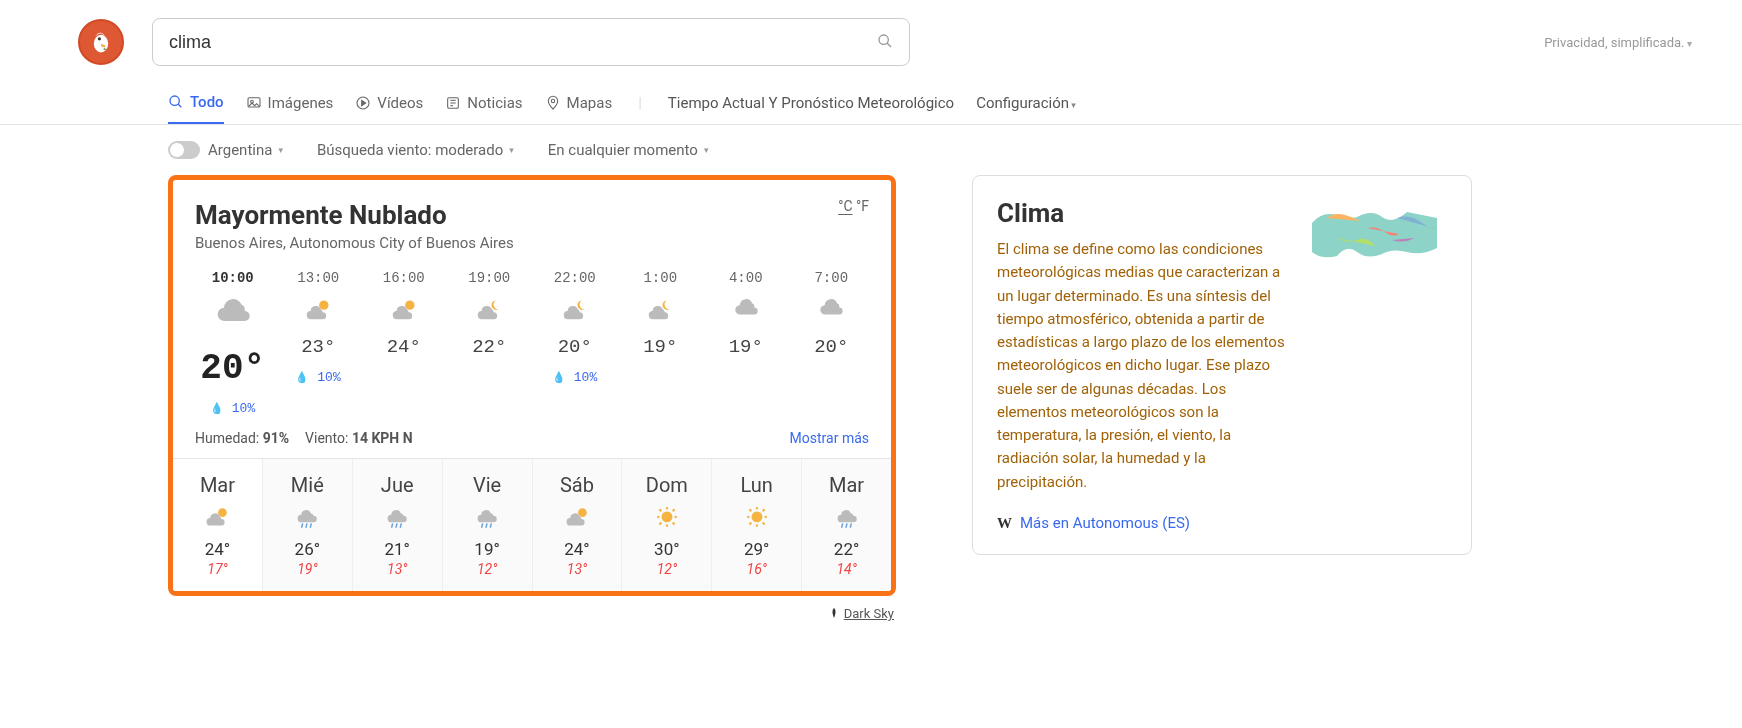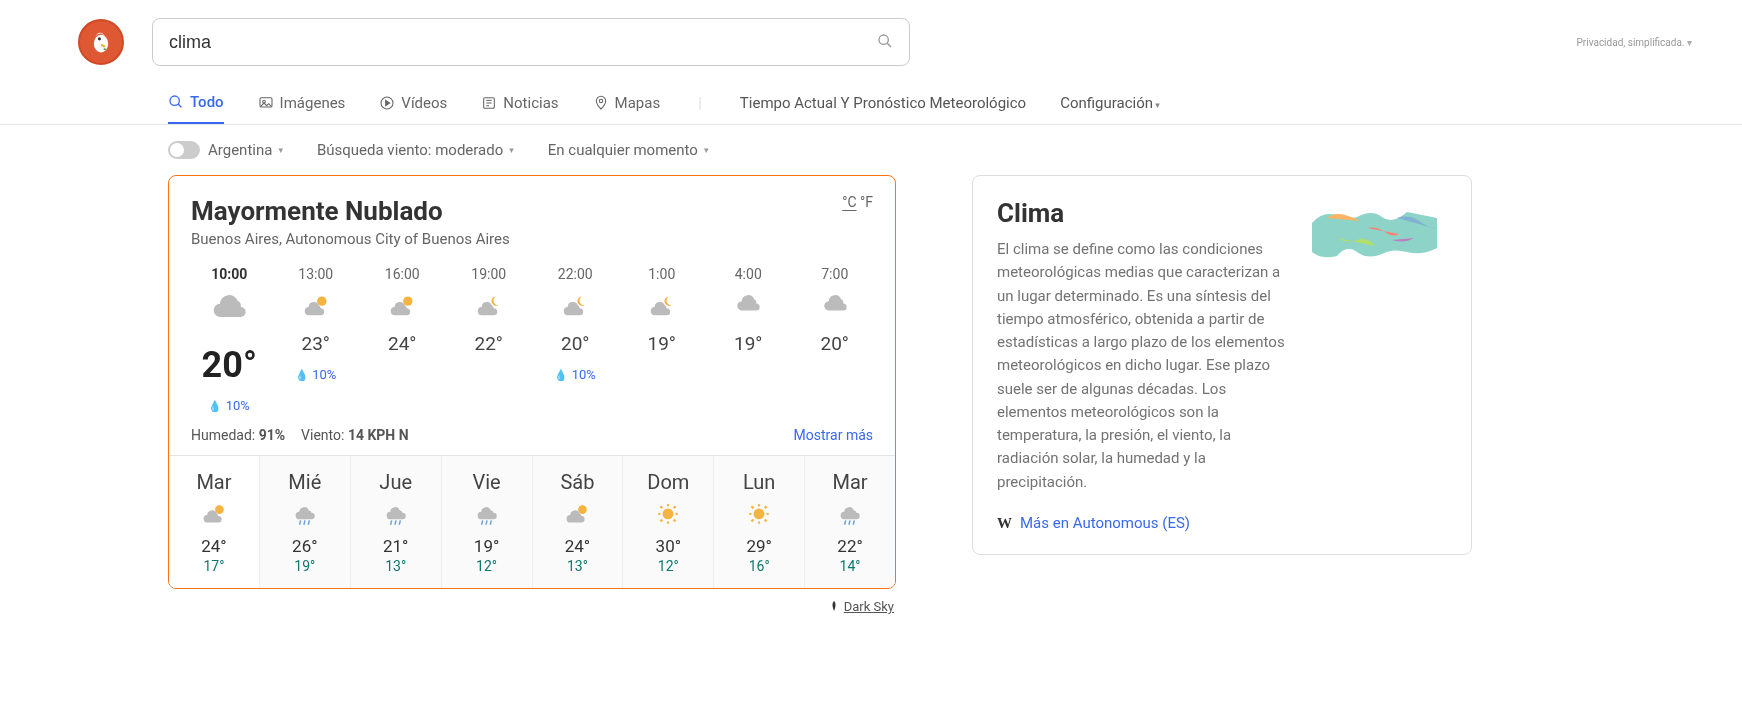"Privacidad, simplificada." .tagline { font-size: 10px -> 13px }
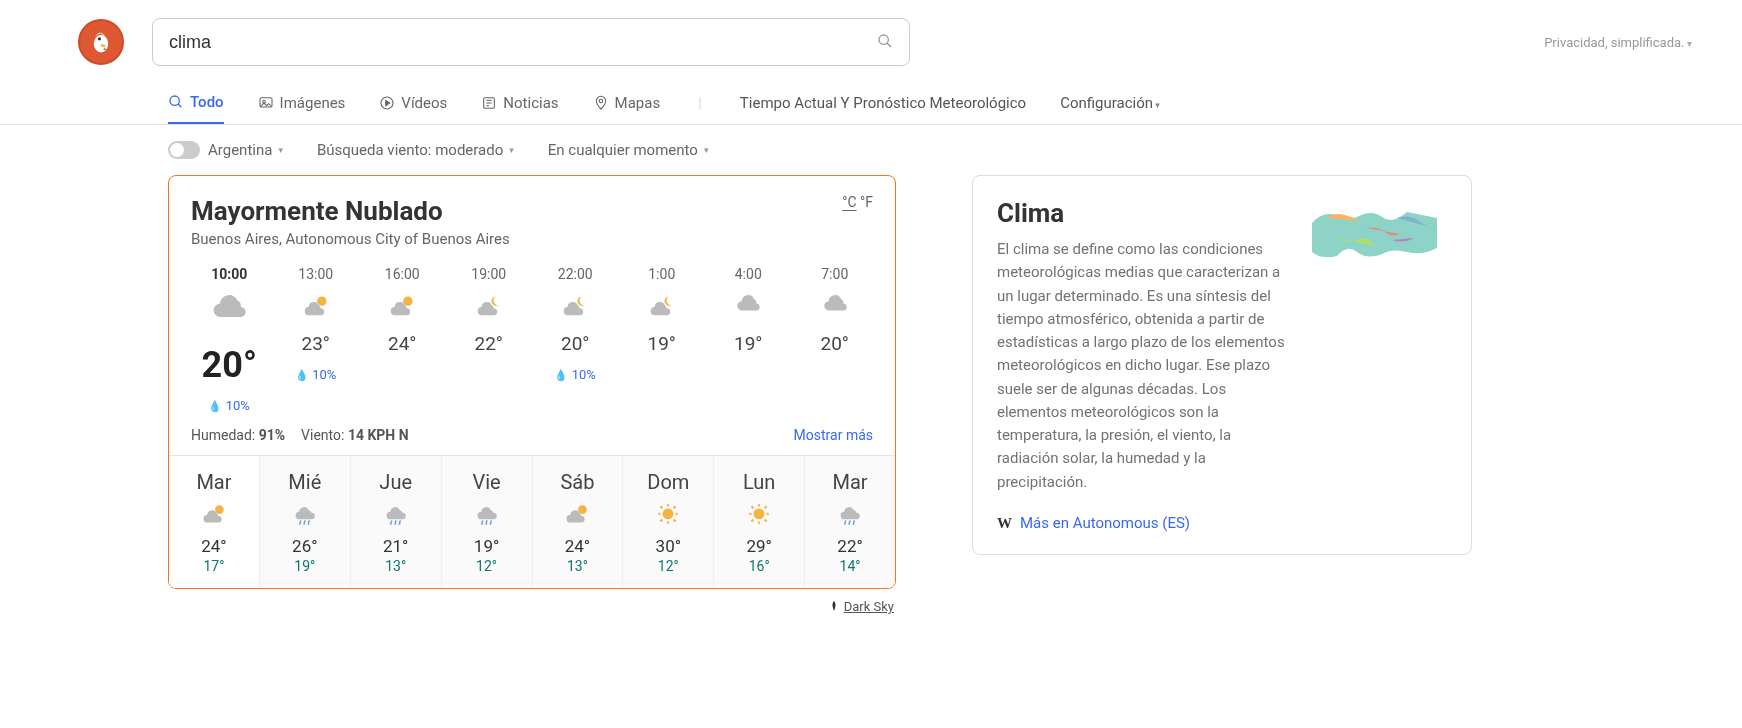"Todo" .tabs { gap: 34px -> 22px }
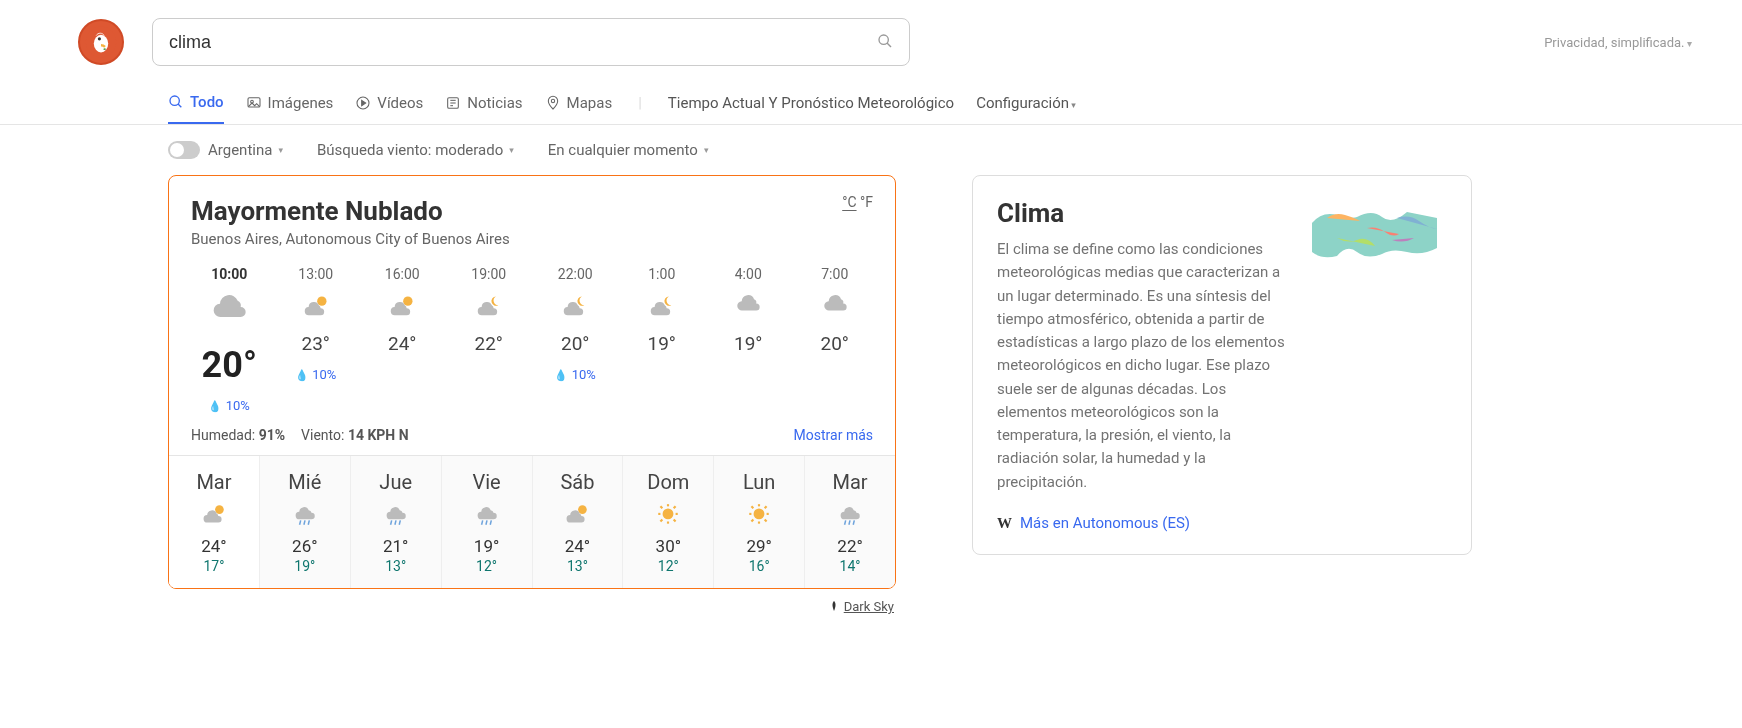"Mayormente Nublado" .weather-card { border: 1px solid #f97316 -> 5px solid #f97316 }
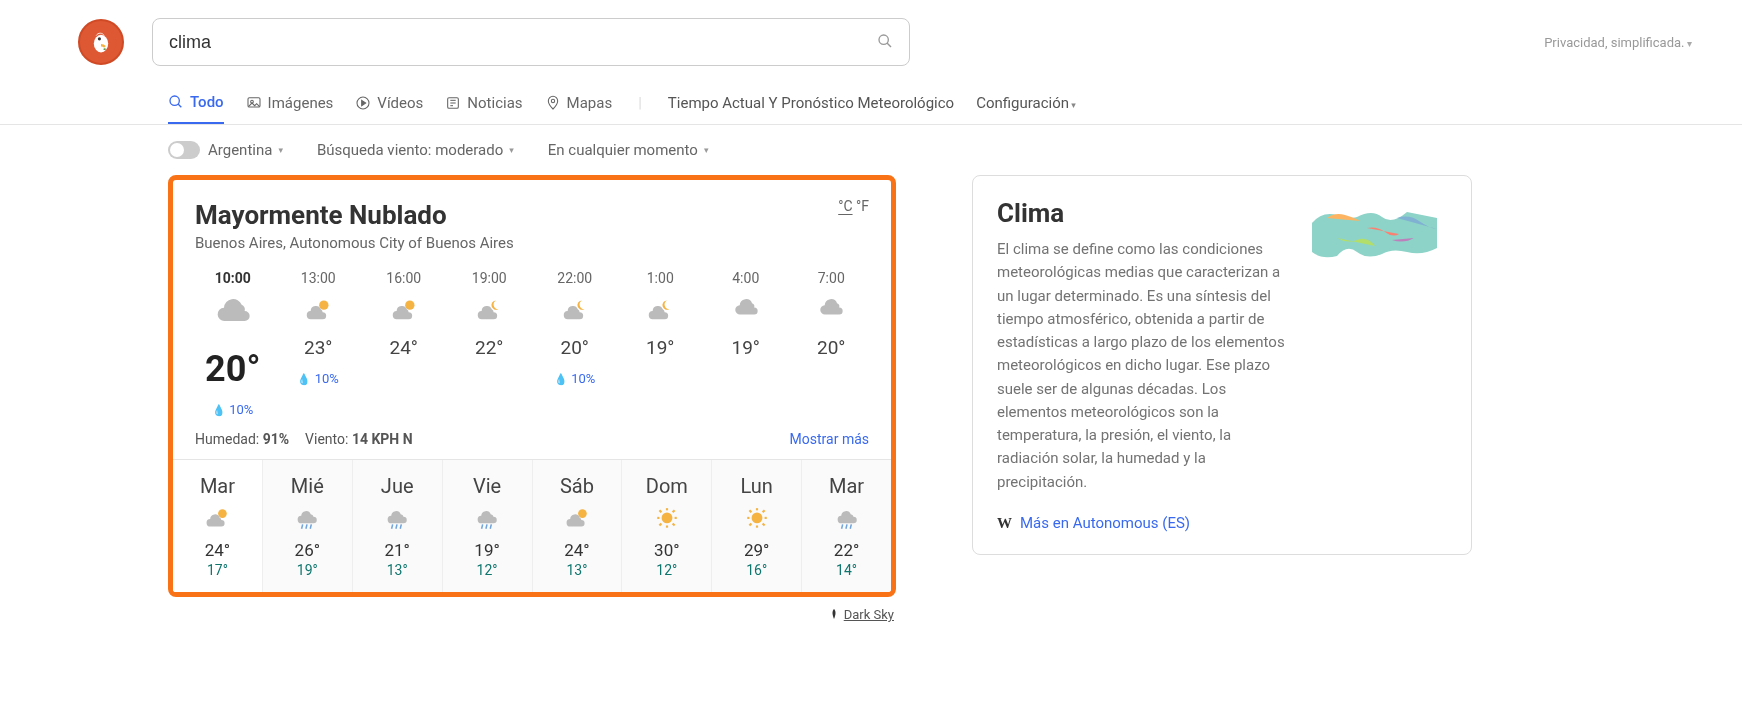"El clima se define como" .side-desc { color: #737373 -> #a16207 }
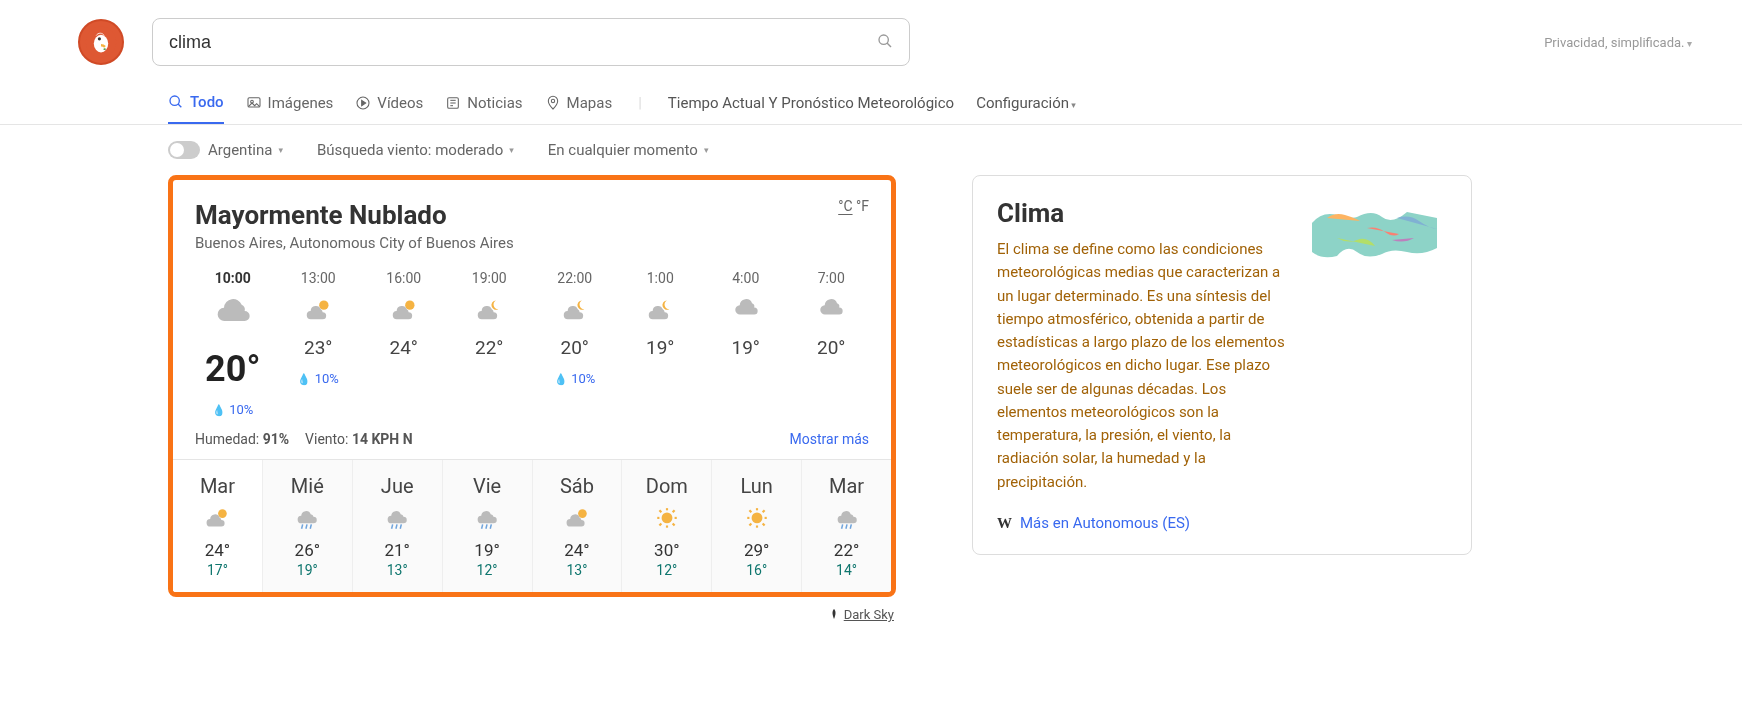"10:00" .hourly { font-family: none -> Liberation Mono, monospace }
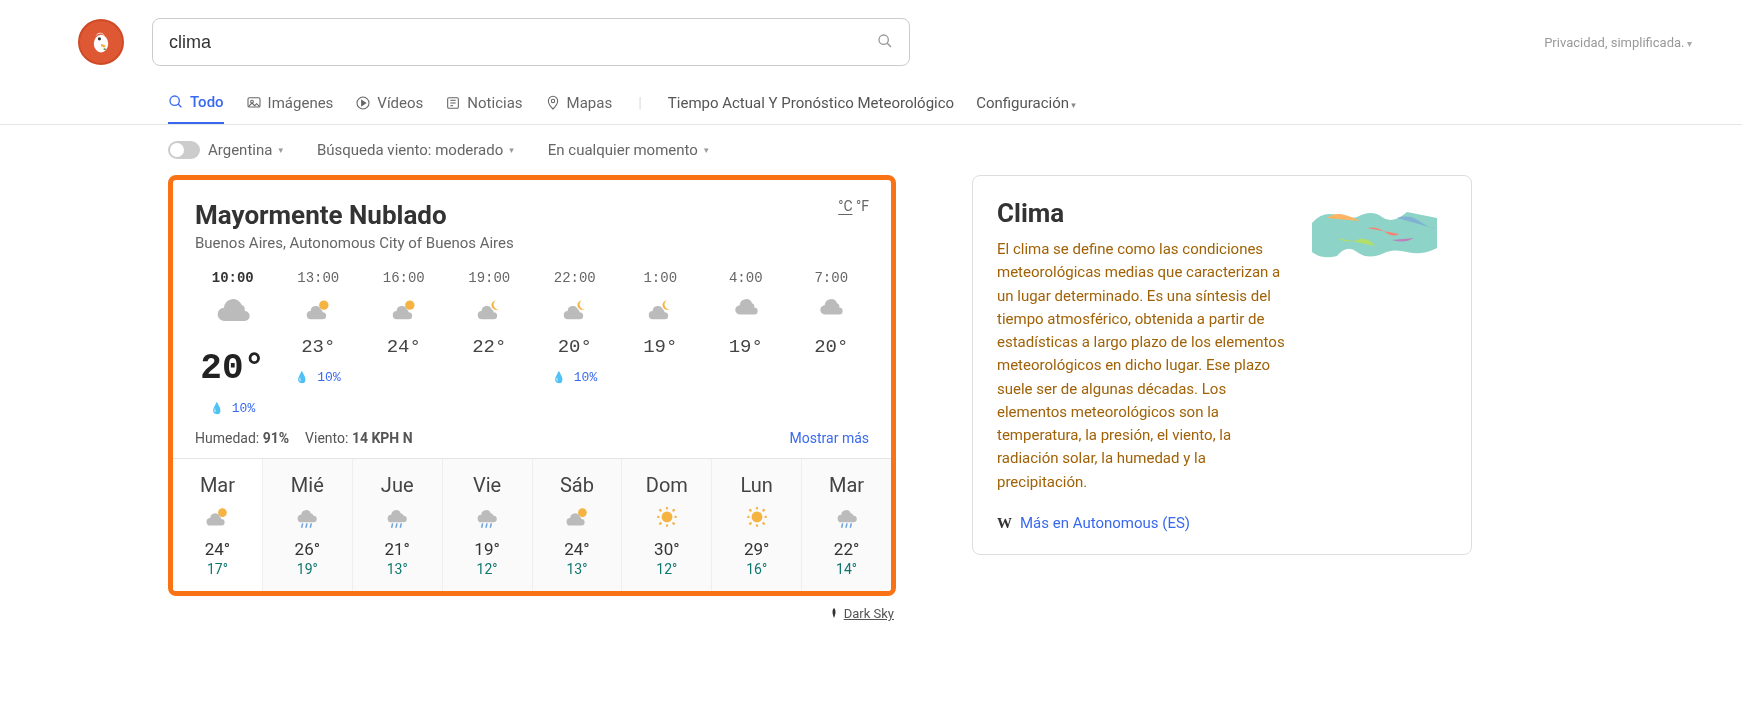"17°" .dcol .dlo { color: #0f766e -> #ef4444; font-style: none -> italic }
